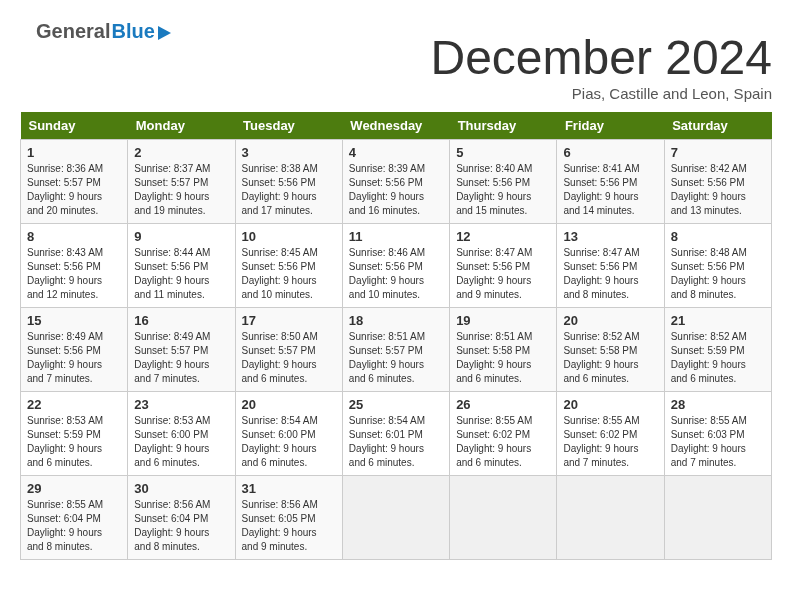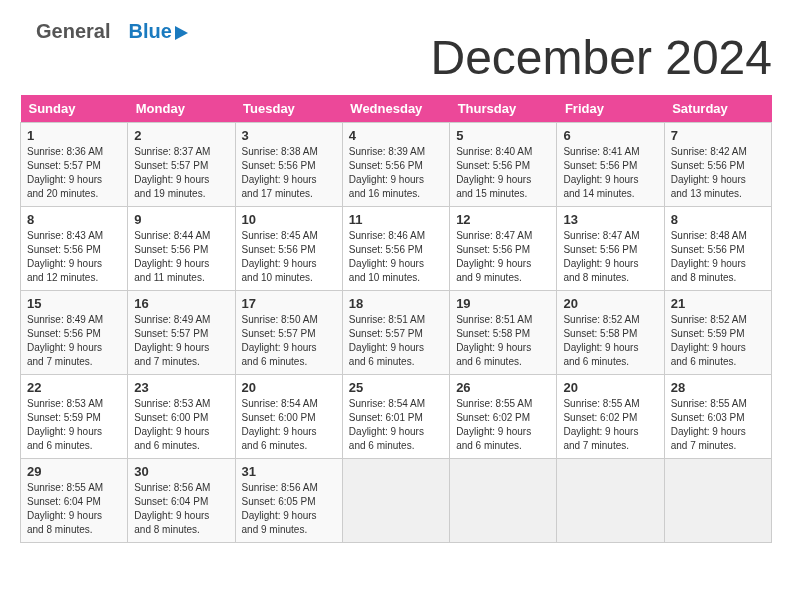"Blue" div { margin-left: 18px -> 1px }
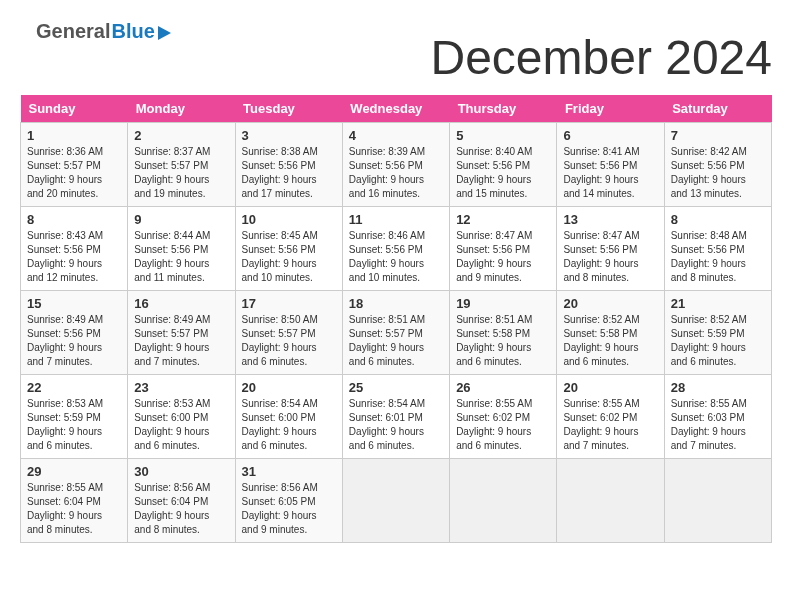"Pias, Castille and Leon, Spain" div.subtitle { html: none -> <div>Pias, Castille and Leon, Spain</div> }
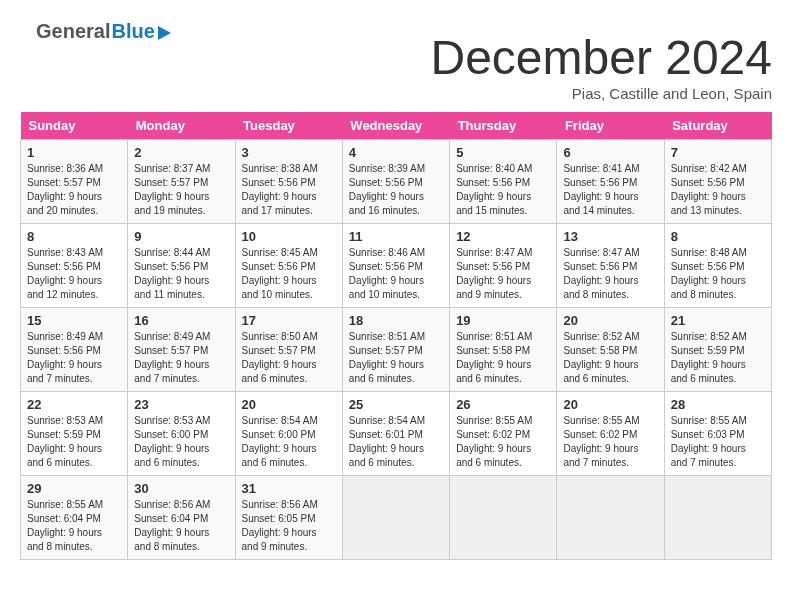"Sunday" .calendar-table thead tr th { background-color: #ec4899 -> #4d7c0f }
